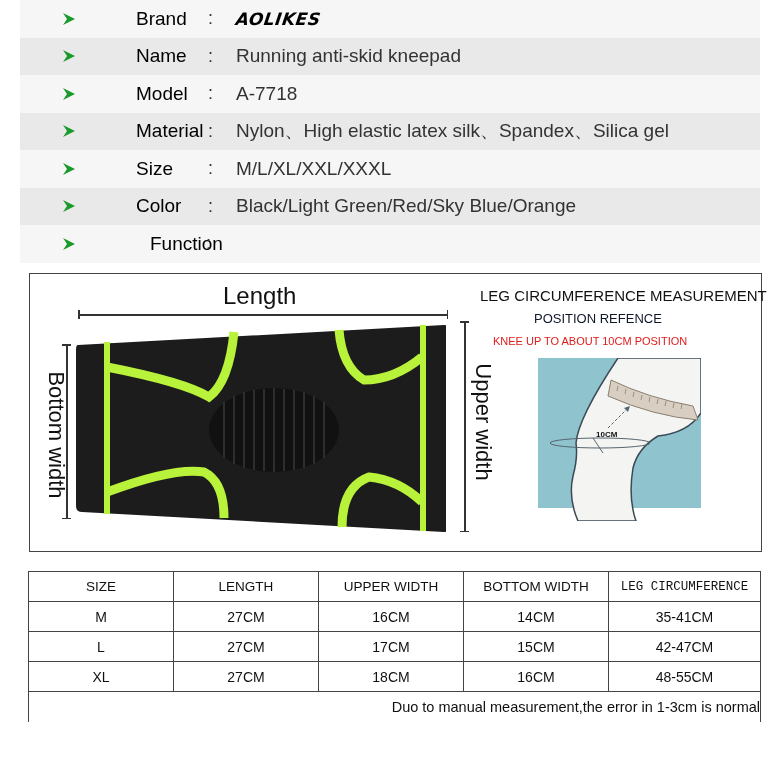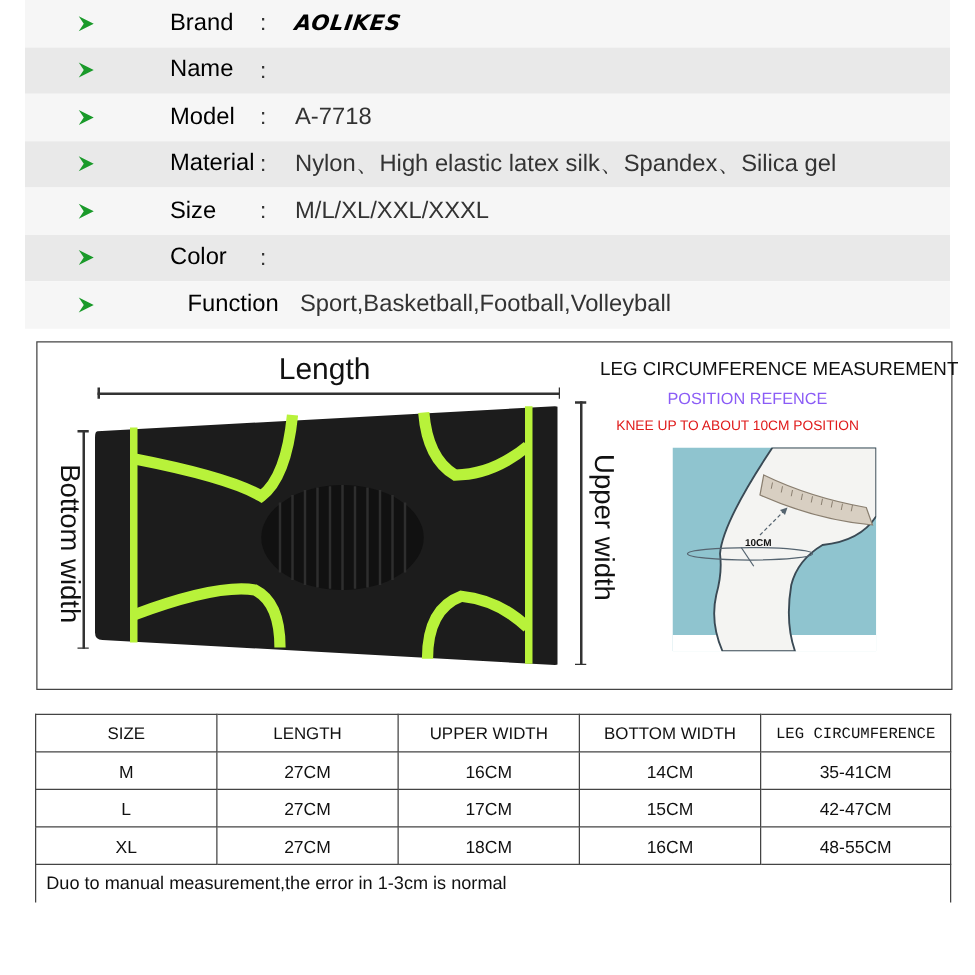"Running anti-skid kneepad" span.value { html: none -> <span>Running anti-skid kneepad</span> }
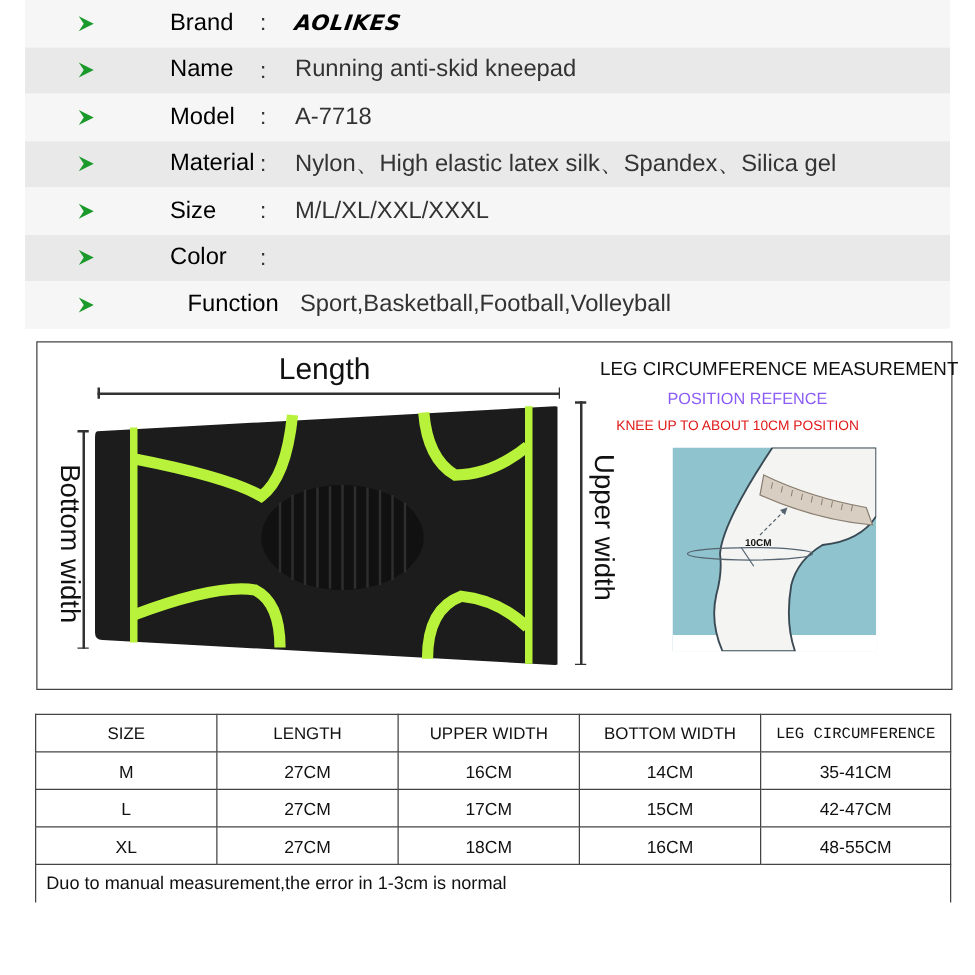"Black/Light Green/Red/Sky Blue/Orange" span.value { html: none -> <span>Black/Light Green/Red/Sky Blue/Orange</span> }
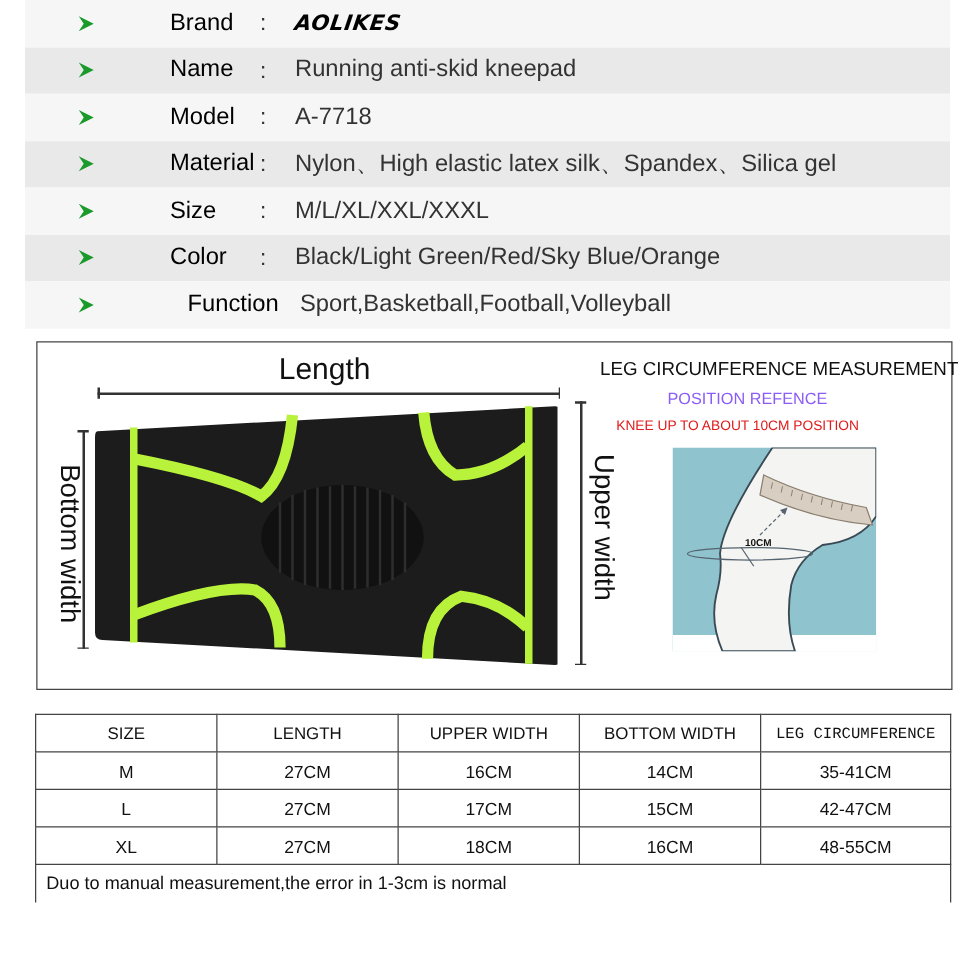"Sport,Basketball,Football,Volleyball" span.value { html: <span>Sport,Basketball,Football,Volleyball</span> -> none }
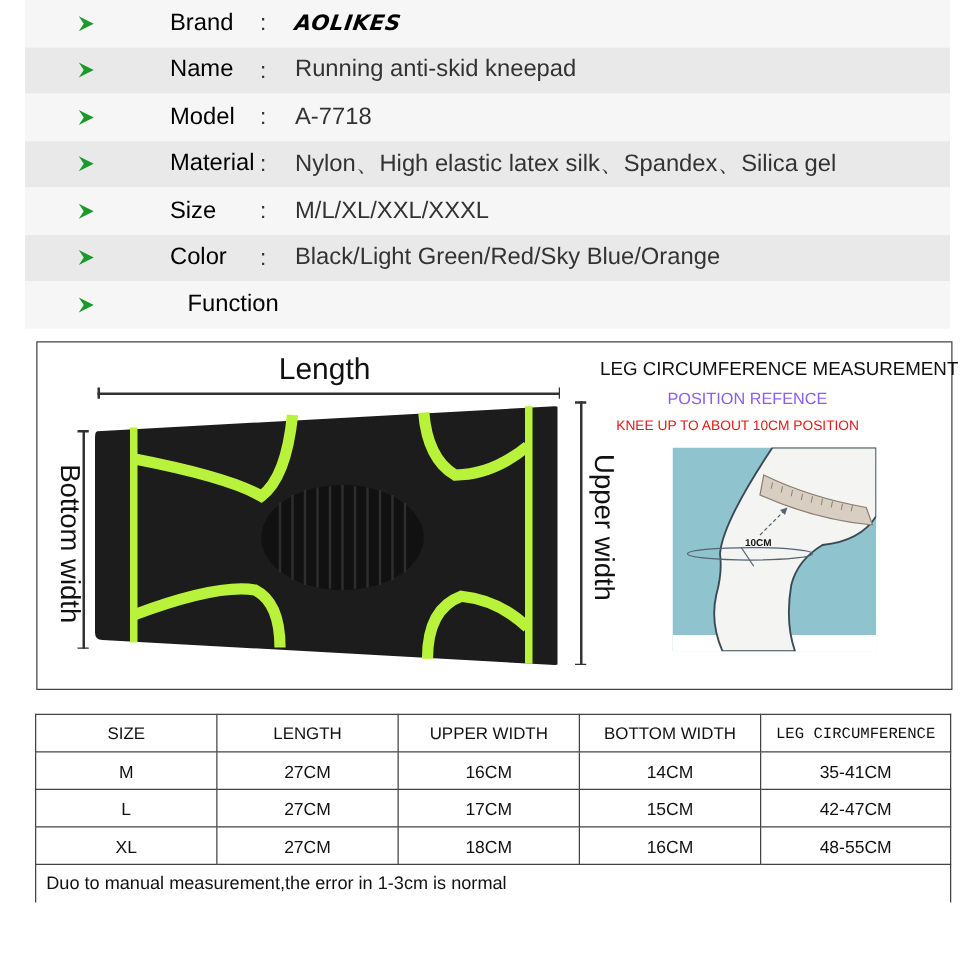"POSITION REFENCE" .leg-title2 { color: #8b5cf6 -> #0f172a }
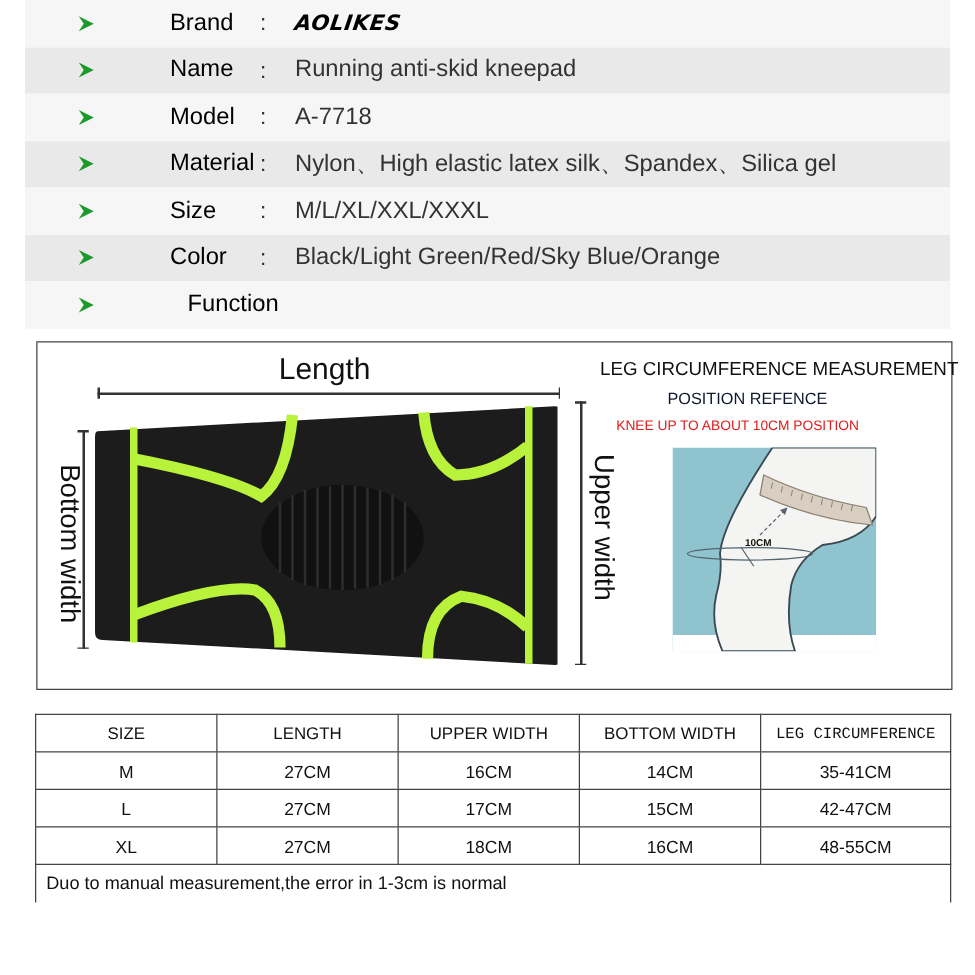"Duo to manual measurement,the error" .size-table td.note { text-align: left -> right }
